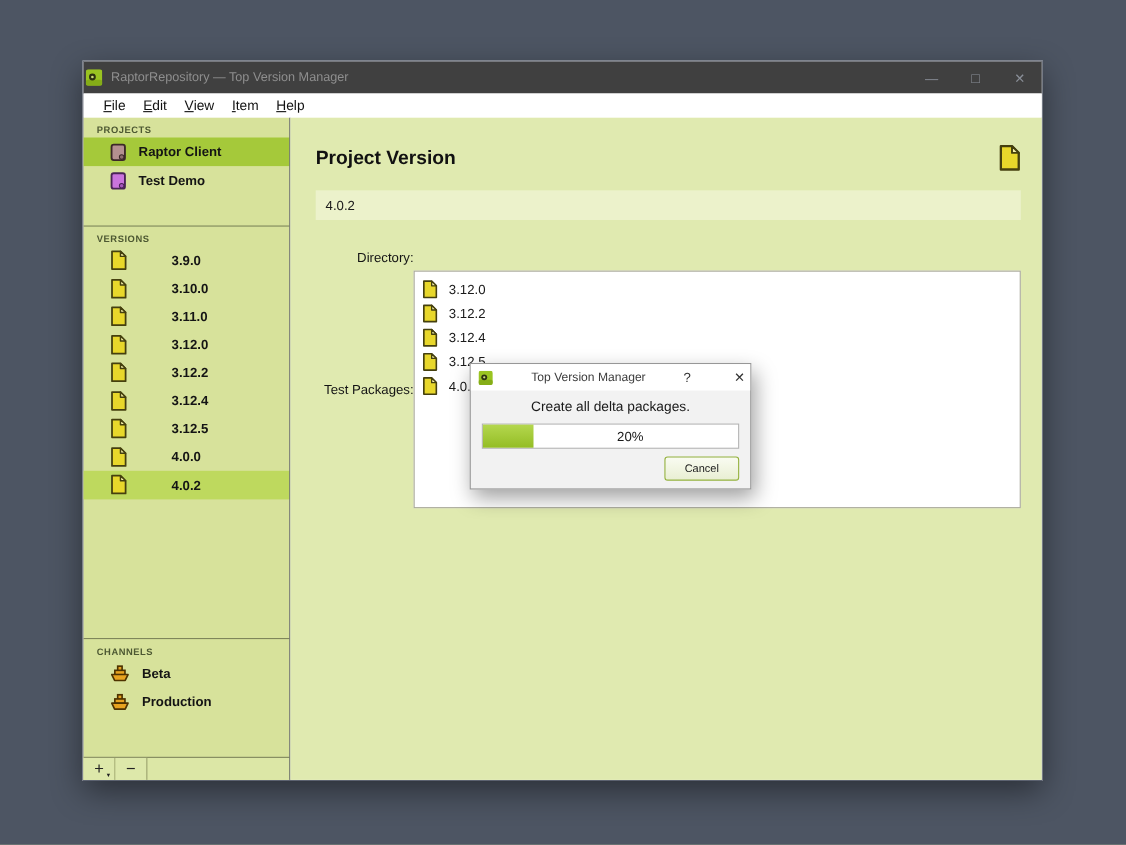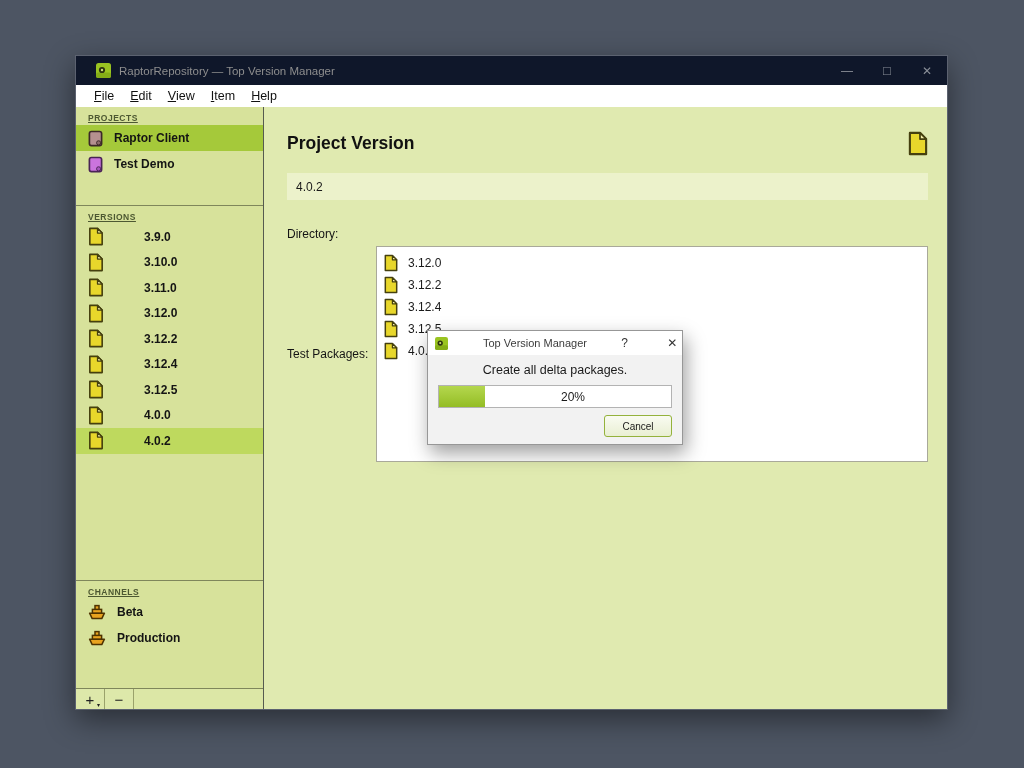"RaptorRepository — Top Version Manager" .titlebar { background: #0f172a -> #404040; padding-left: 20px -> 2px }
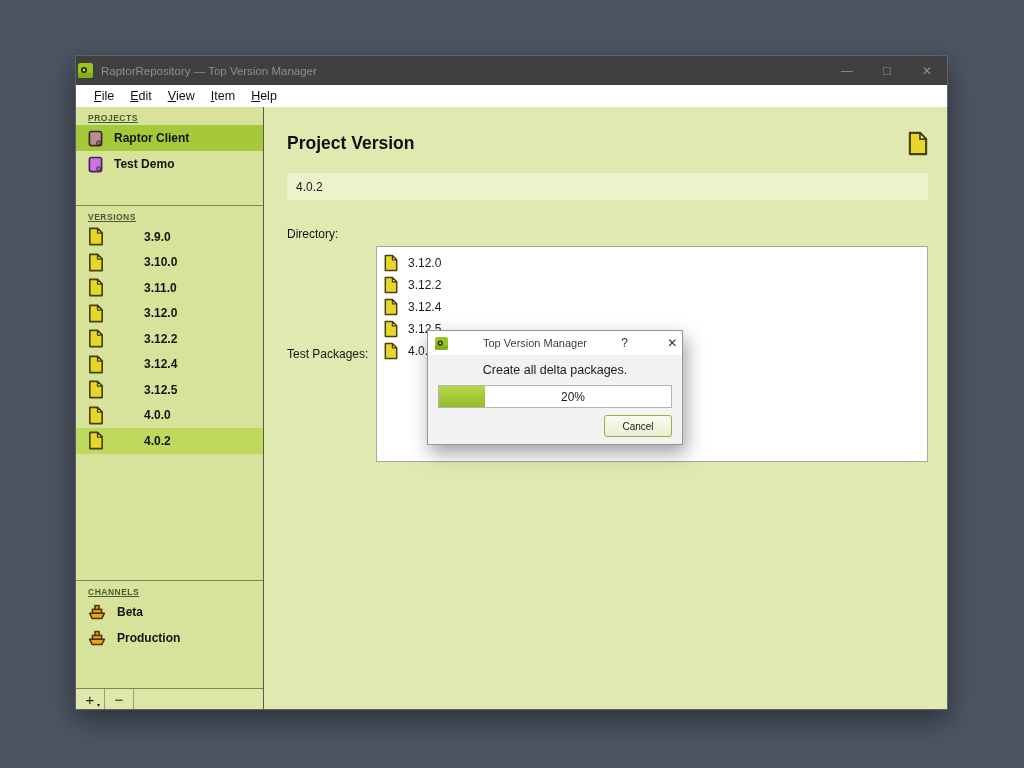"PROJECTS" .section-header { text-decoration: underline -> none }
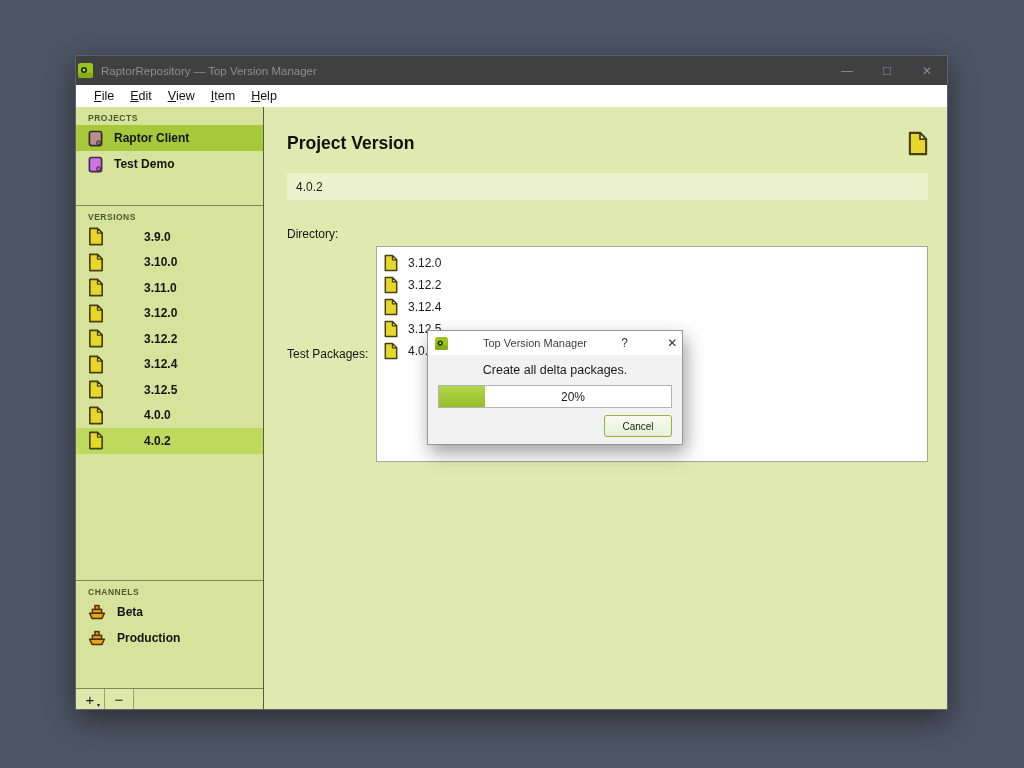"Raptor Client" .side-row { padding-left: 12px -> 24px }
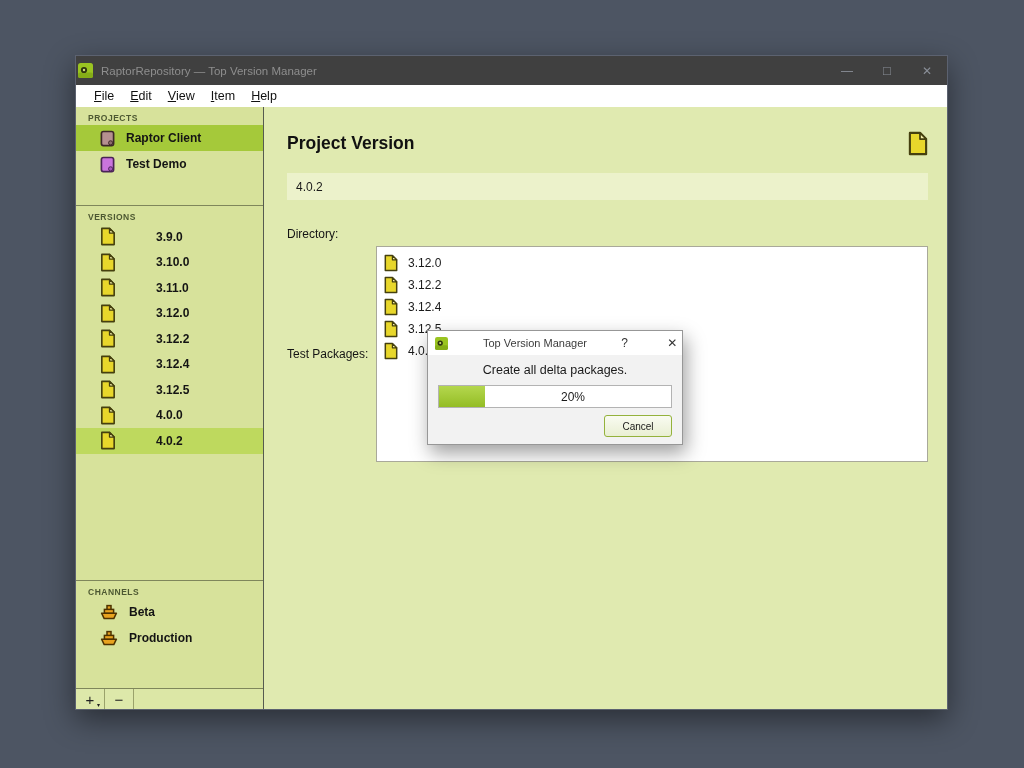"Project Version" .main { text-align: none -> right }
